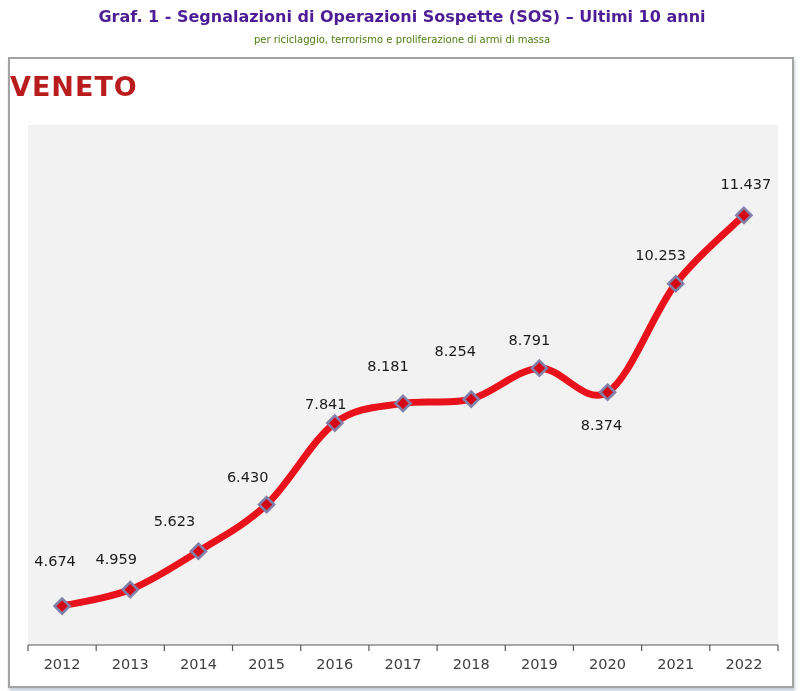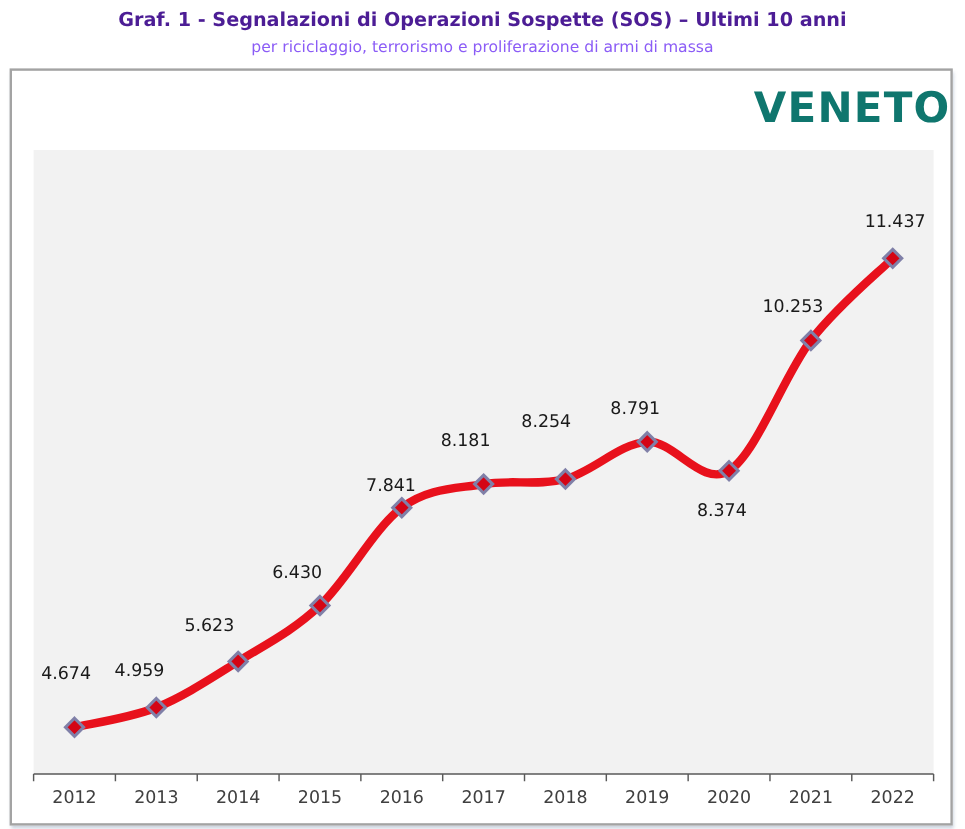"per riciclaggio, terrorismo e" .caption-subtitle { color: #8b5cf6 -> #4d7c0f; font-size: 13px -> 10px }
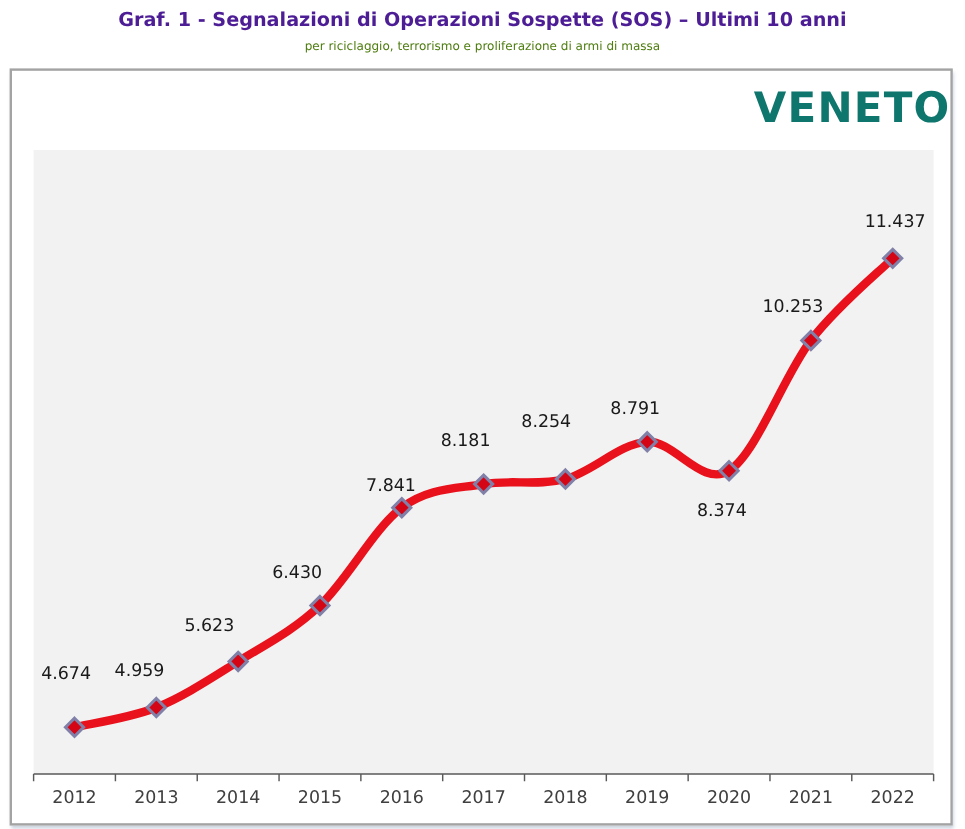"VENETO" .chart-title { color: #0f766e -> #b91c1c; font-size: 35px -> 27px; text-align: right -> left }
